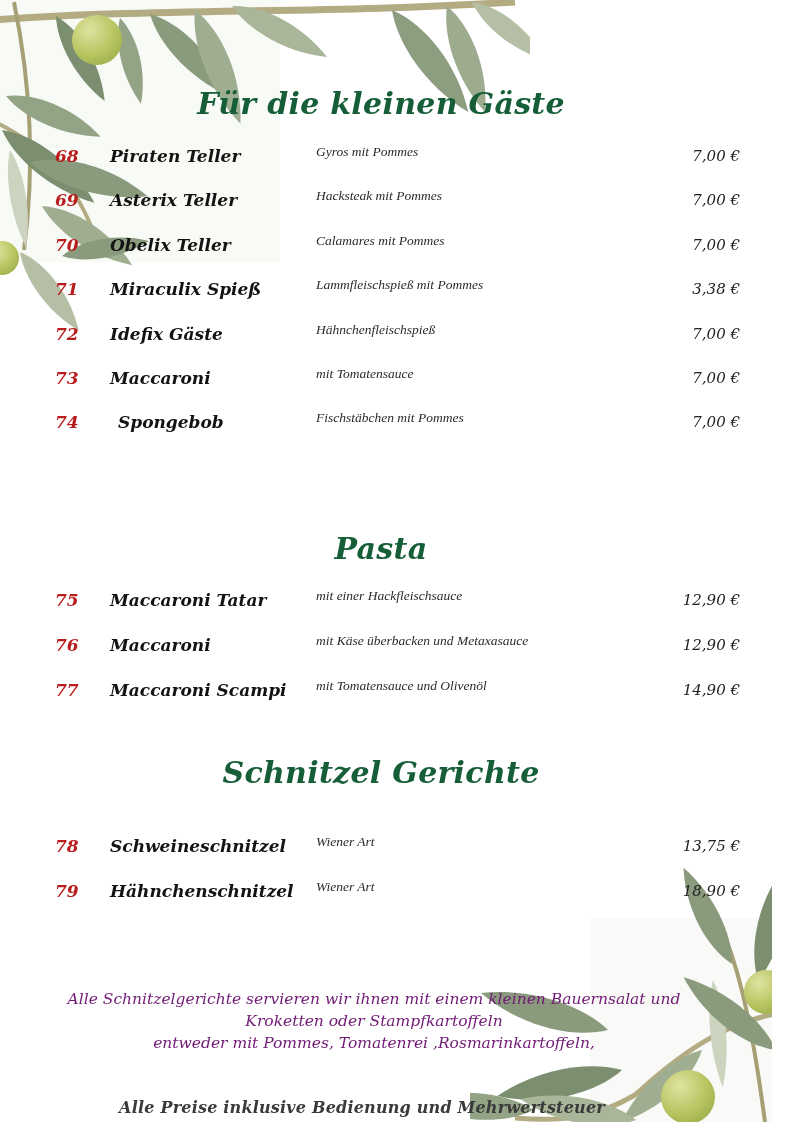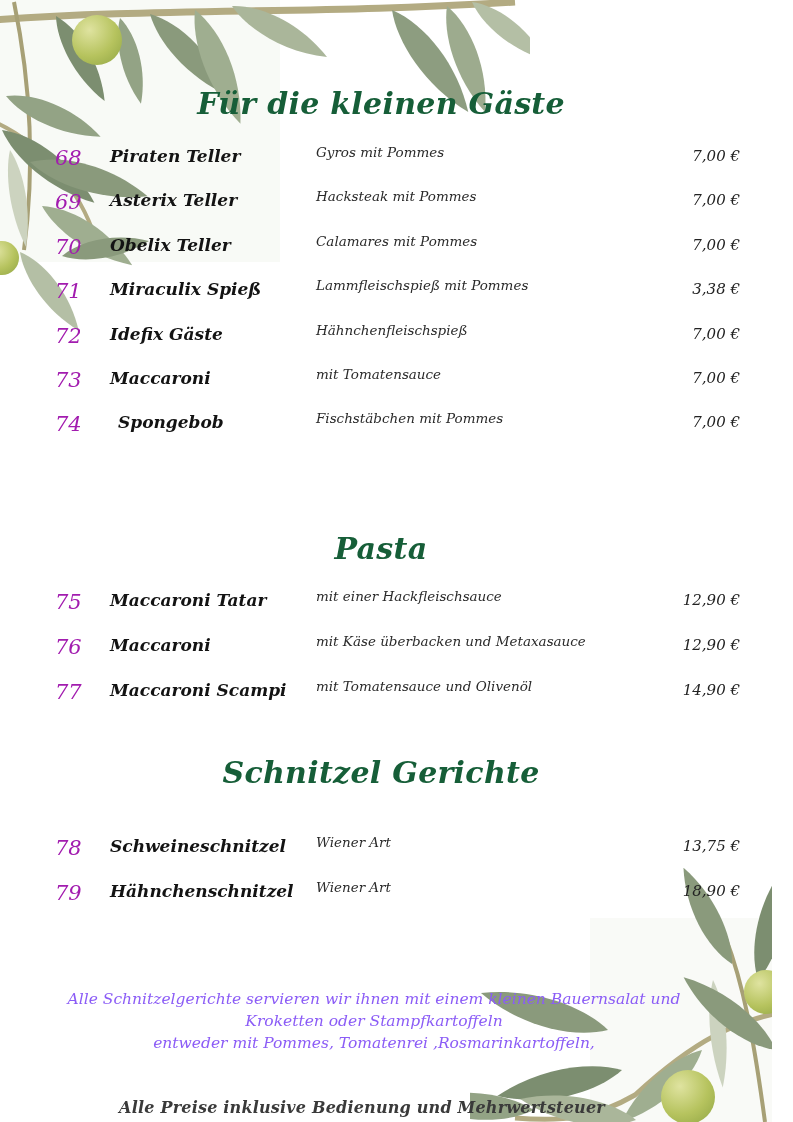"68" .item-number { color: #a21caf -> #b91c1c; font-size: 21px -> 17px; font-weight: normal -> bold }
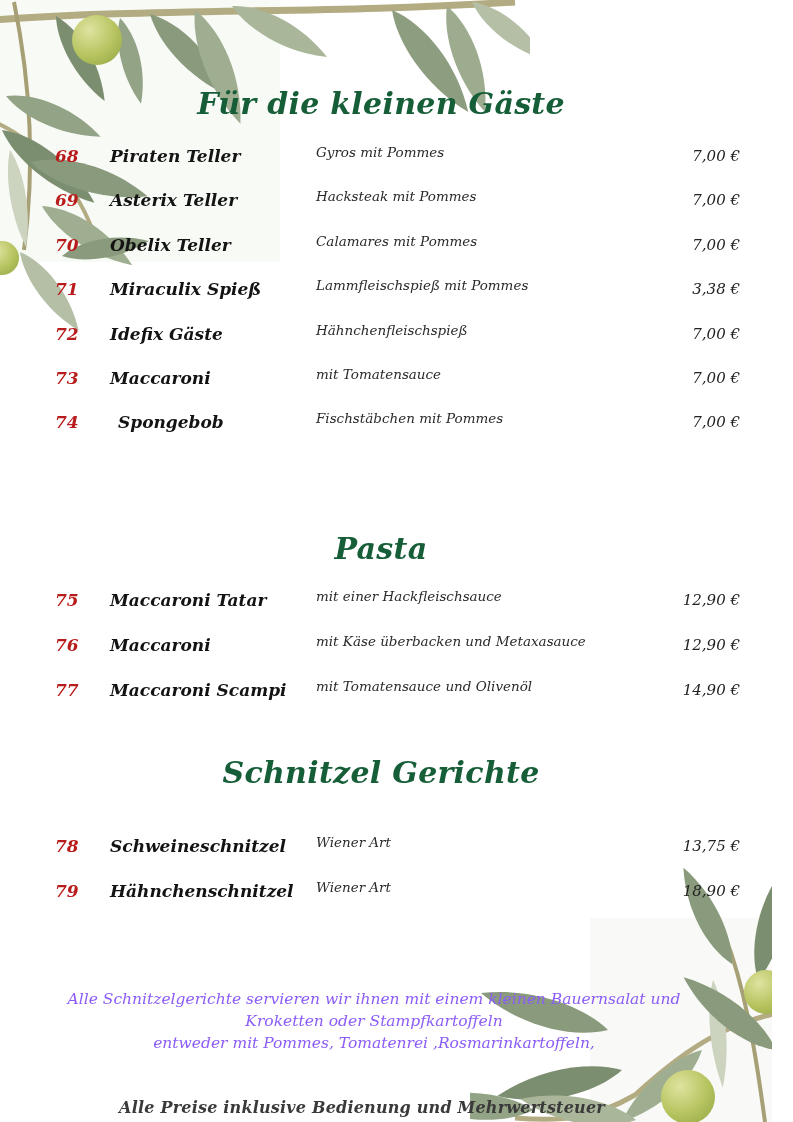"Gyros mit Pommes" .item-desc { font-family: none -> Liberation Serif, serif }
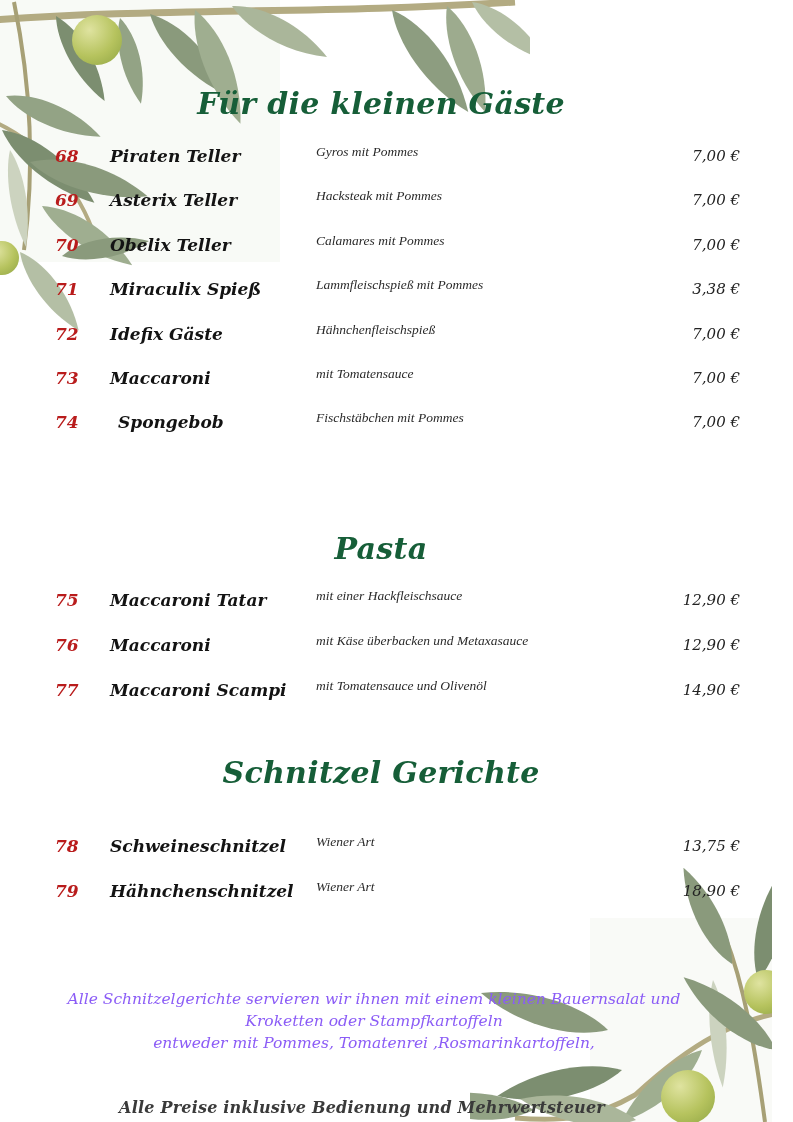"Alle Schnitzelgerichte servieren wir" .footer-note { color: #8b5cf6 -> #701a75 }
